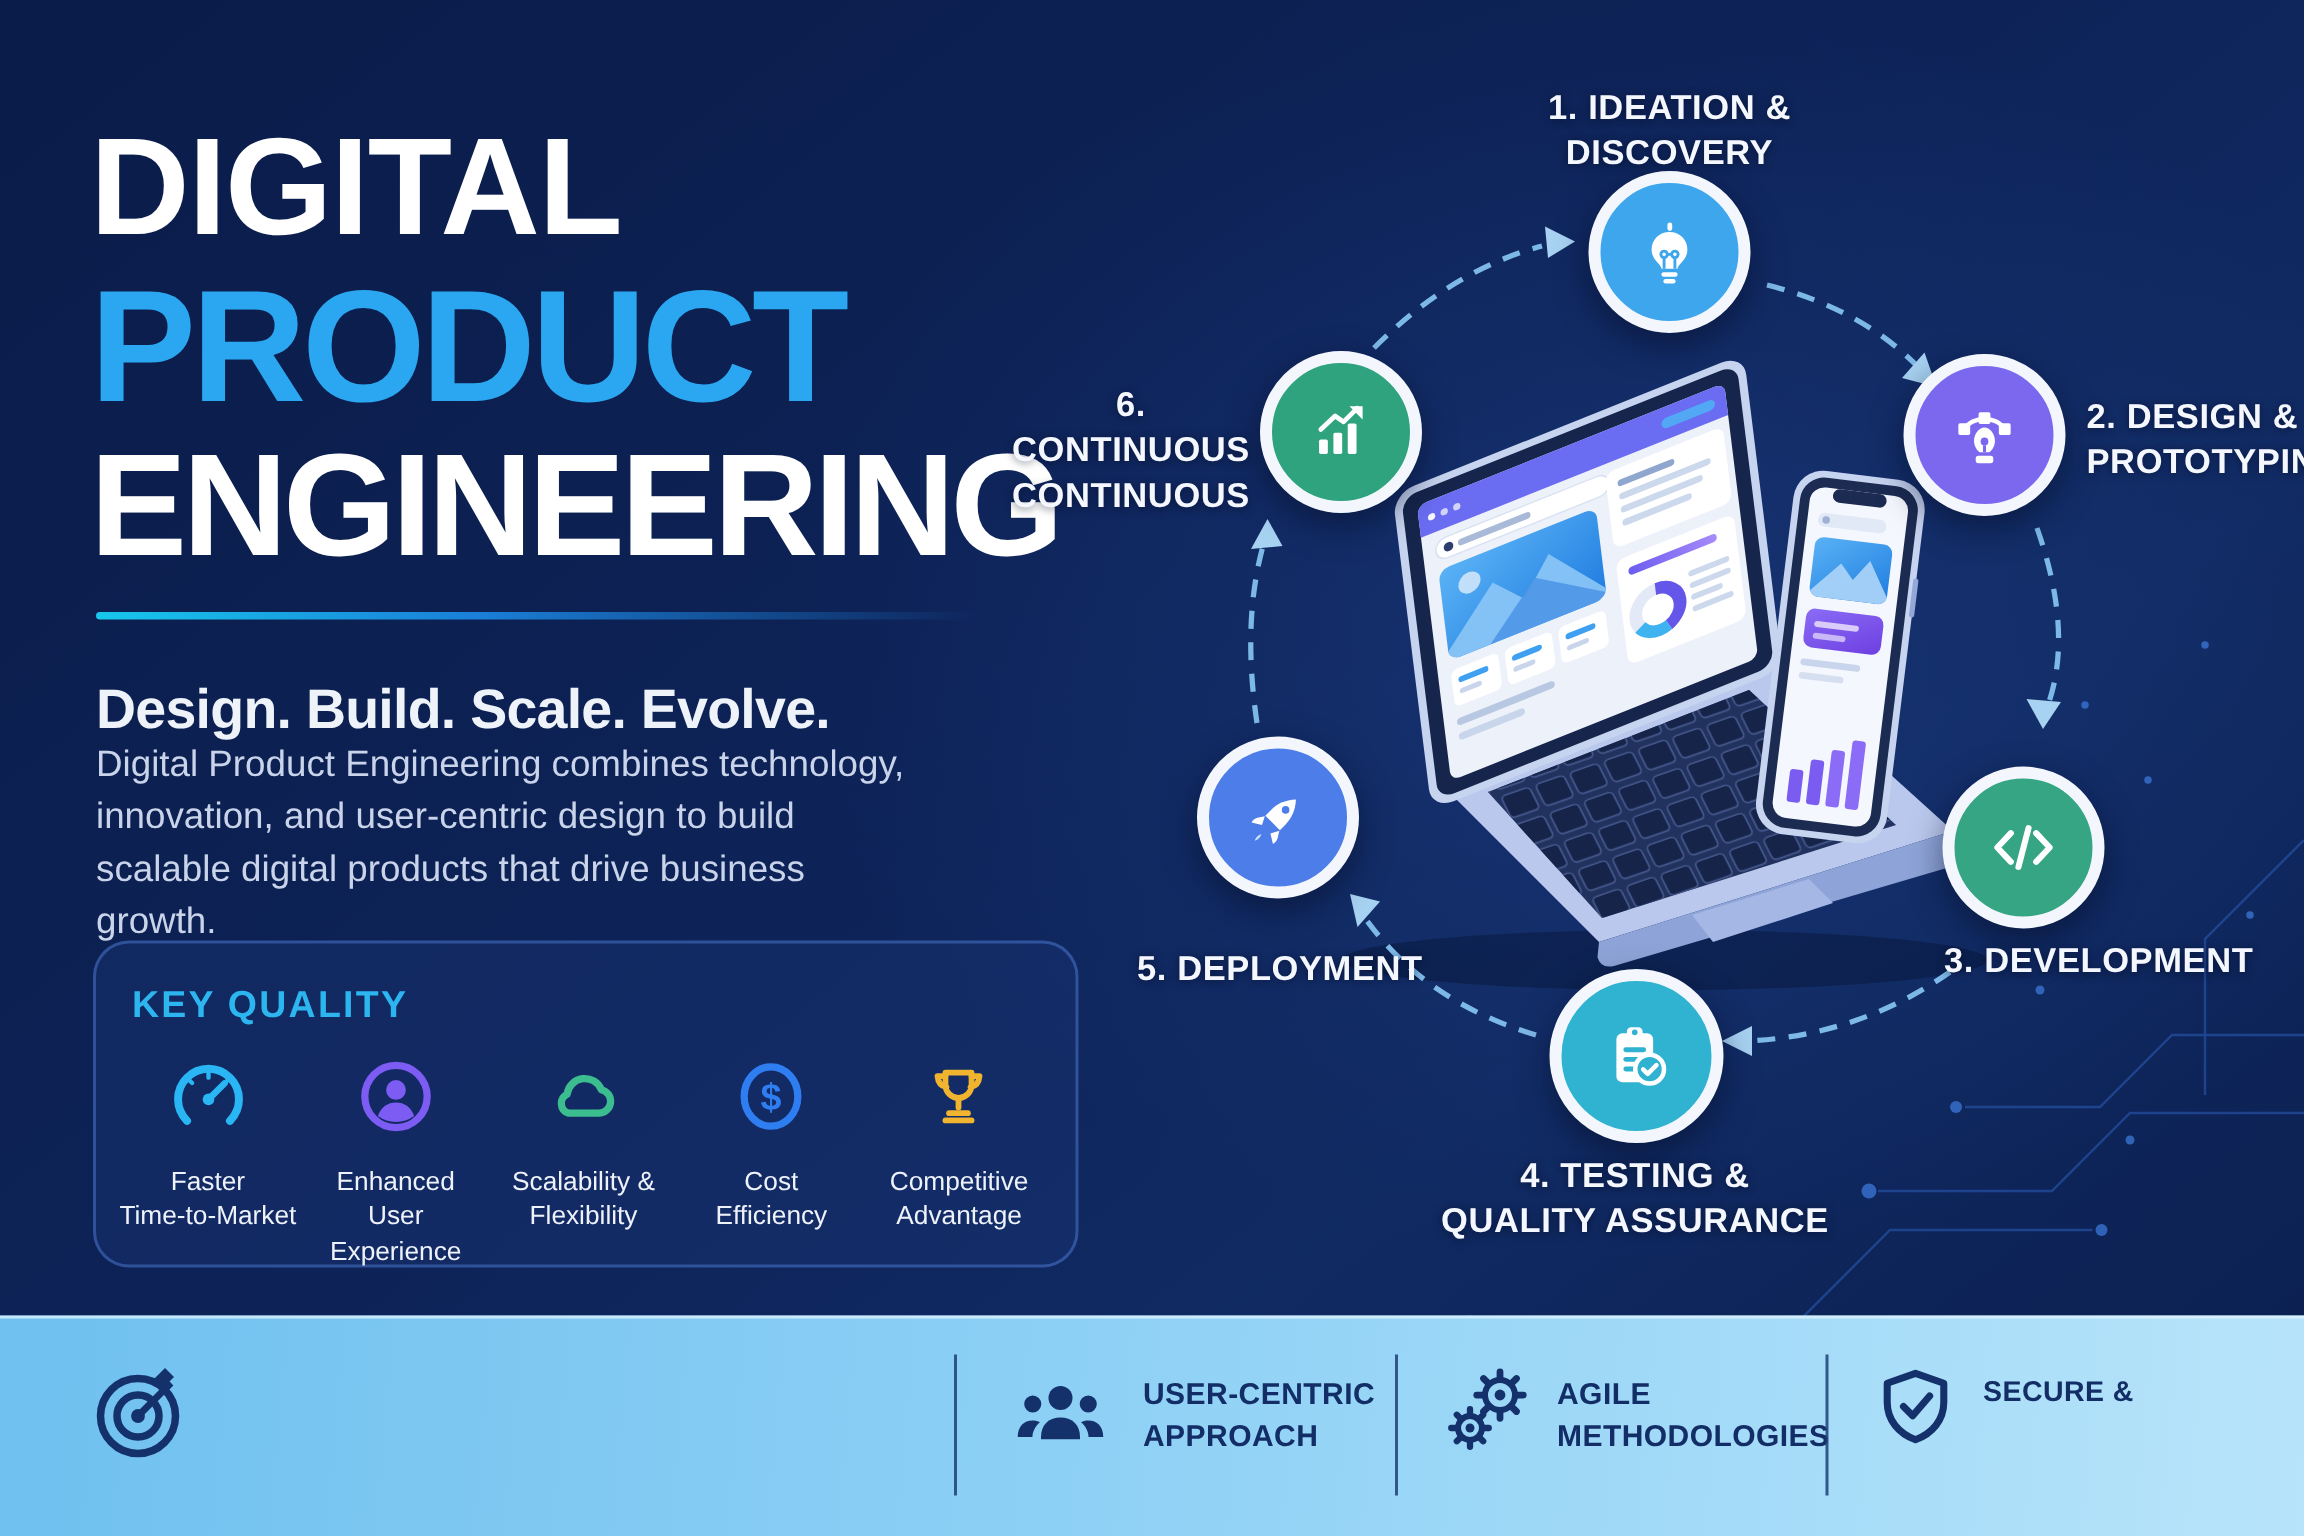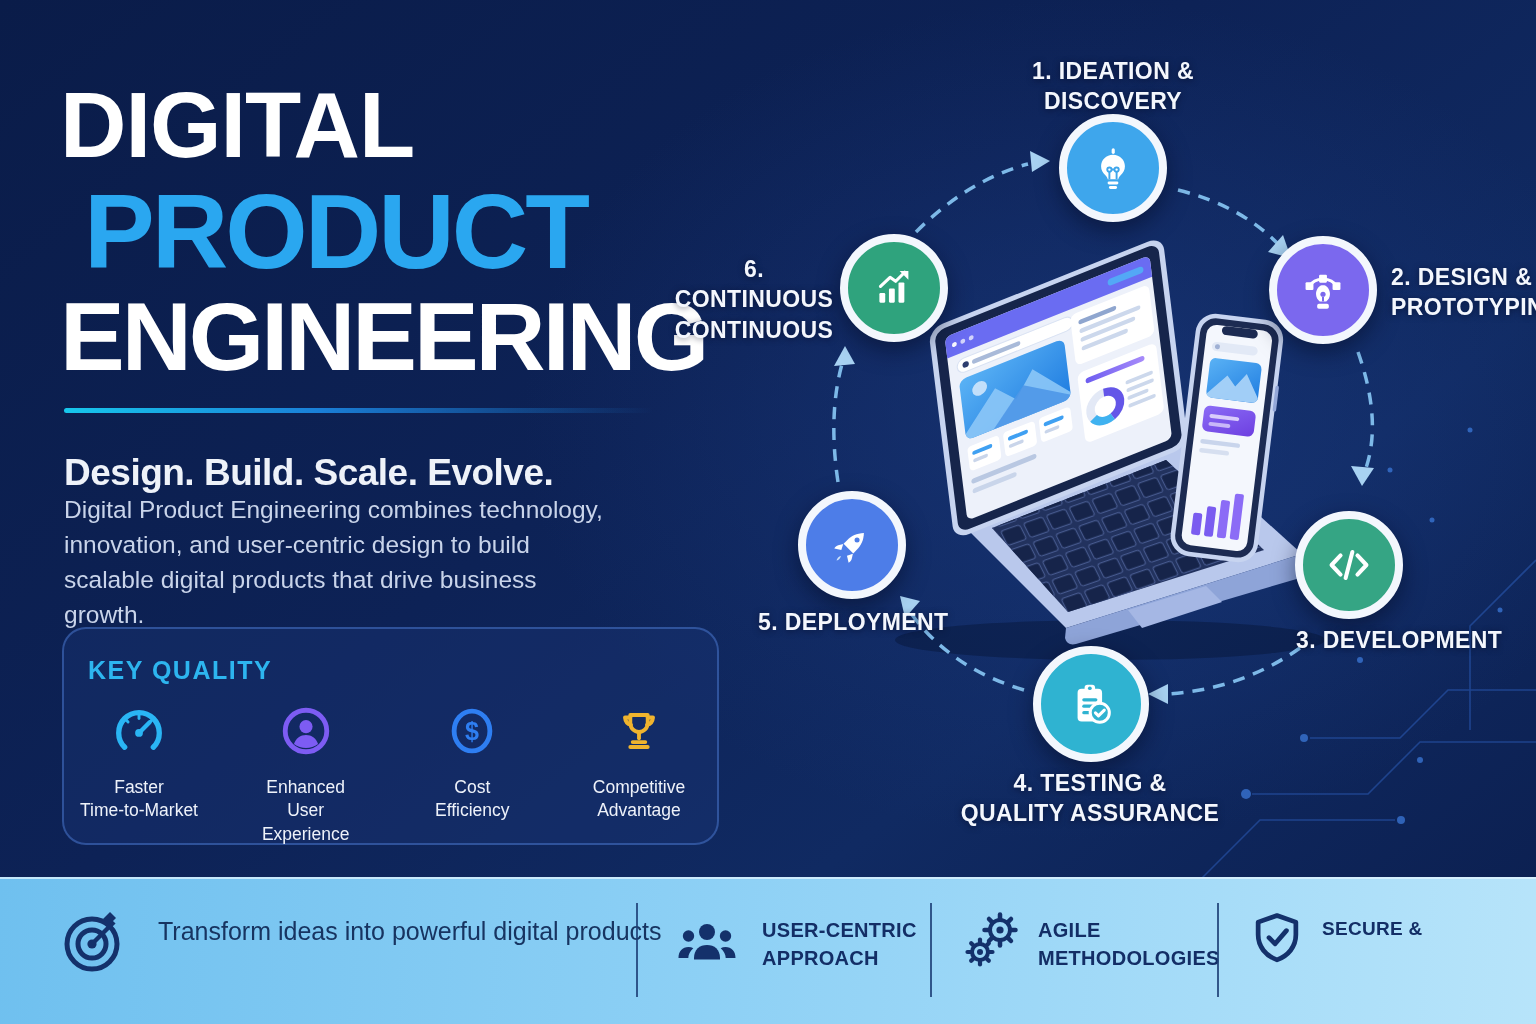"PRODUCT" span.t2 { margin-left: 24px -> none }
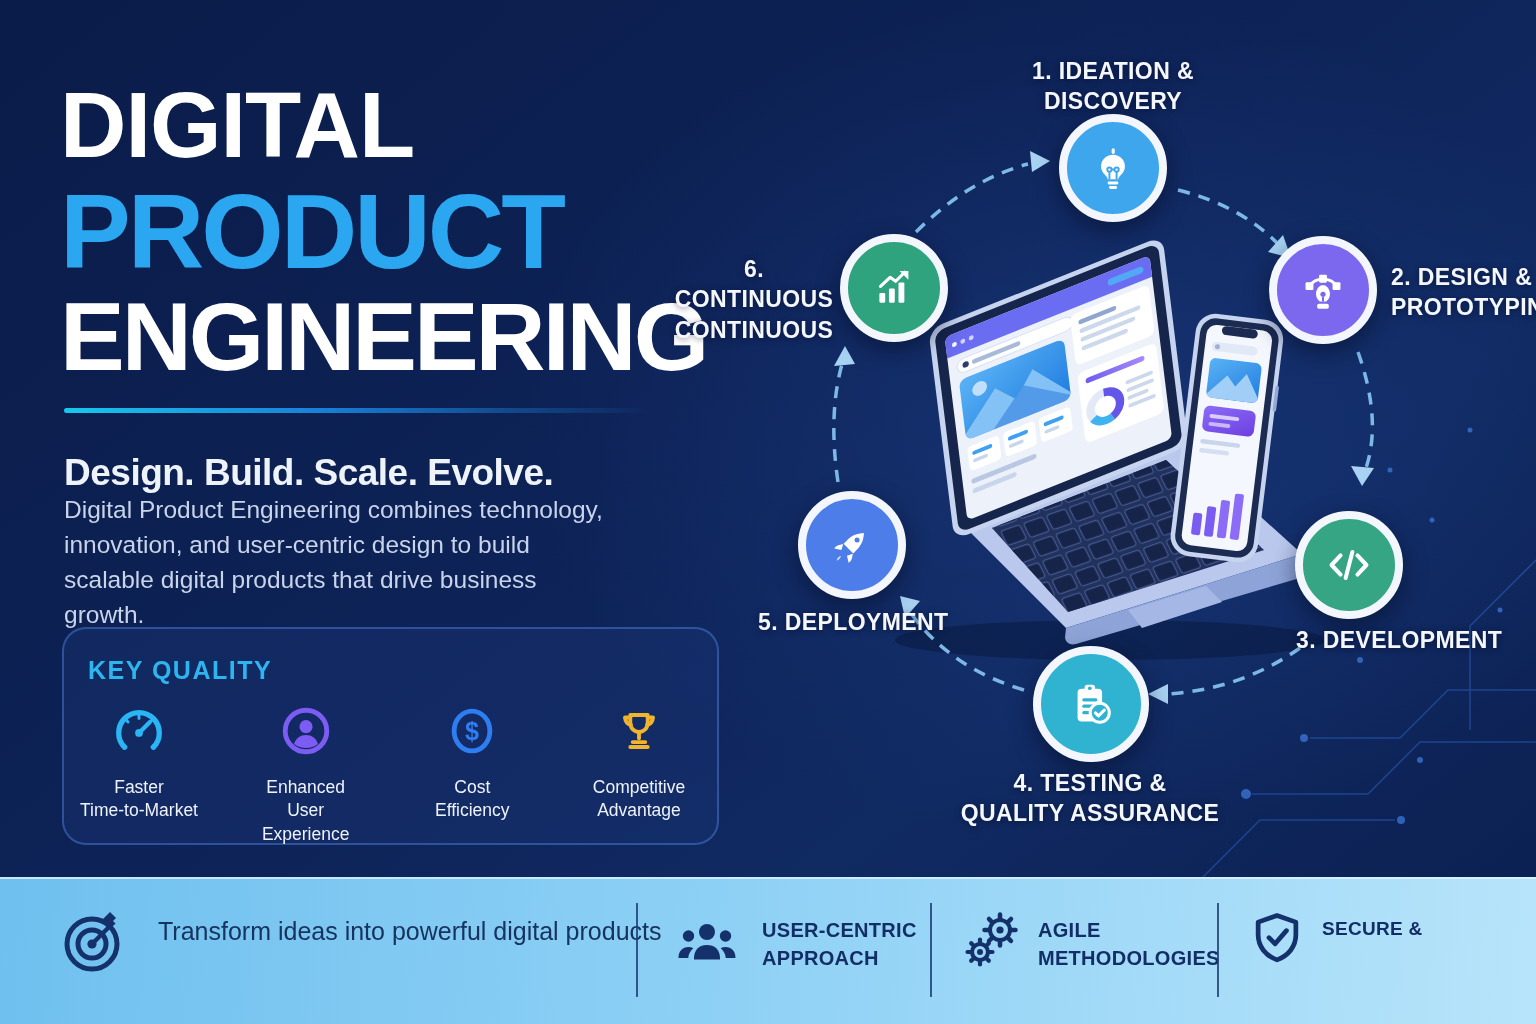"5. DEPLOYMENT" div.abs { top: 607px -> 630px }
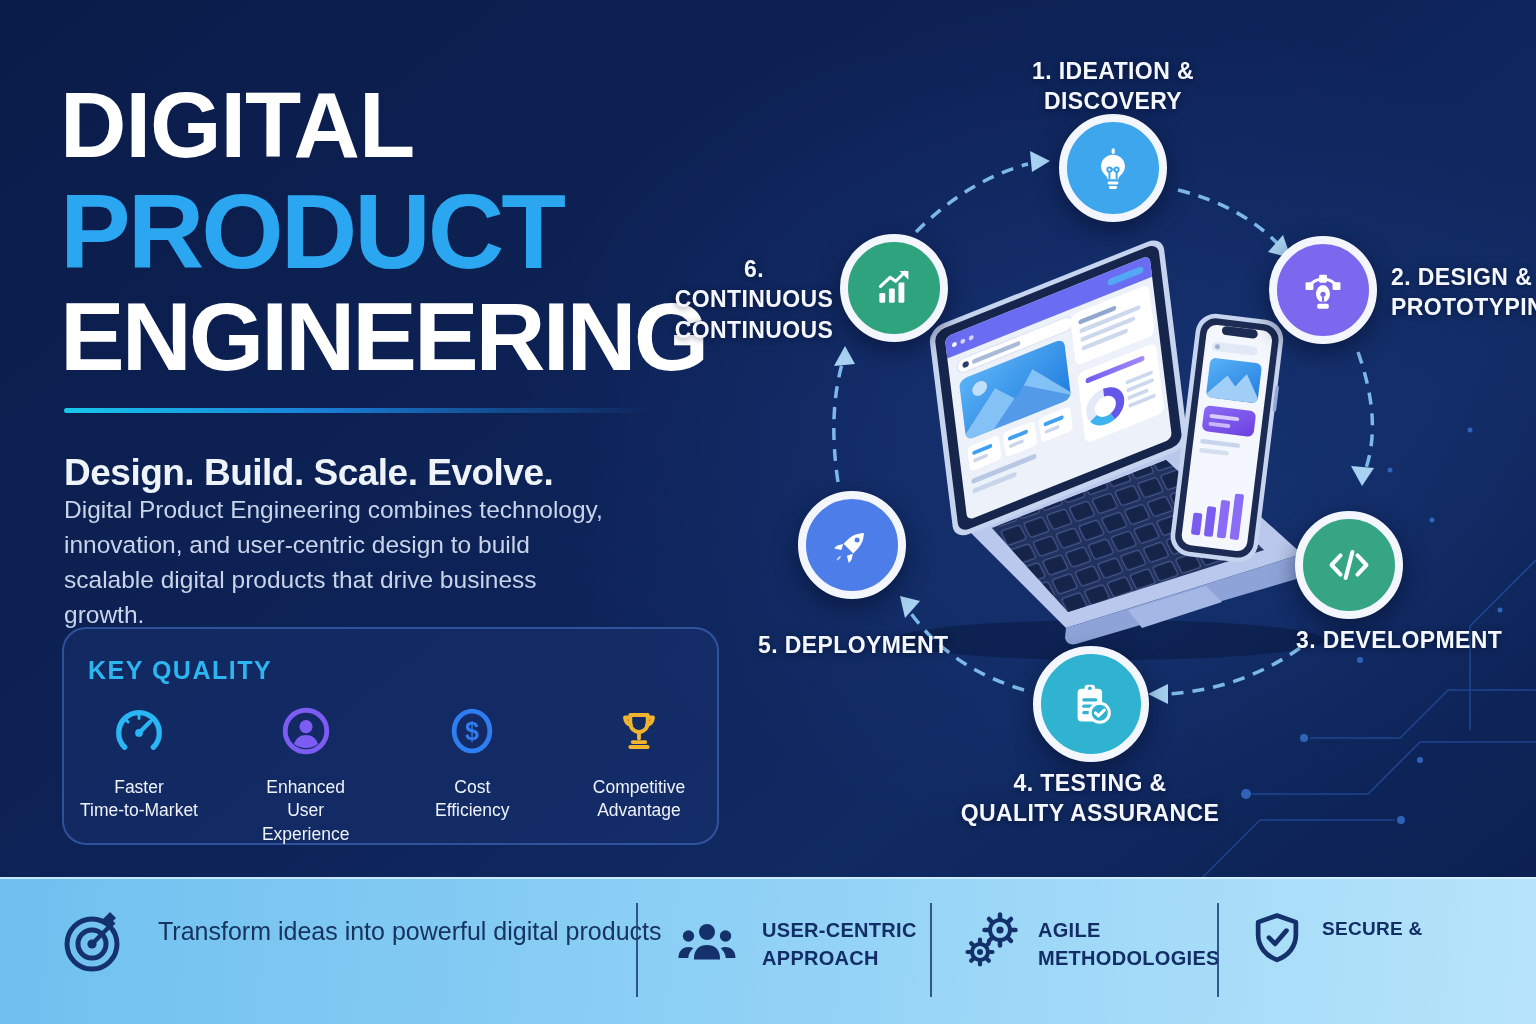"Scalability &" div.benefit { html: none -> <div> <span> <svg> <path></path> </svg> </span> <div> <span>Scalability &amp;</span> <span>Flexibility</span> </div> </div> }
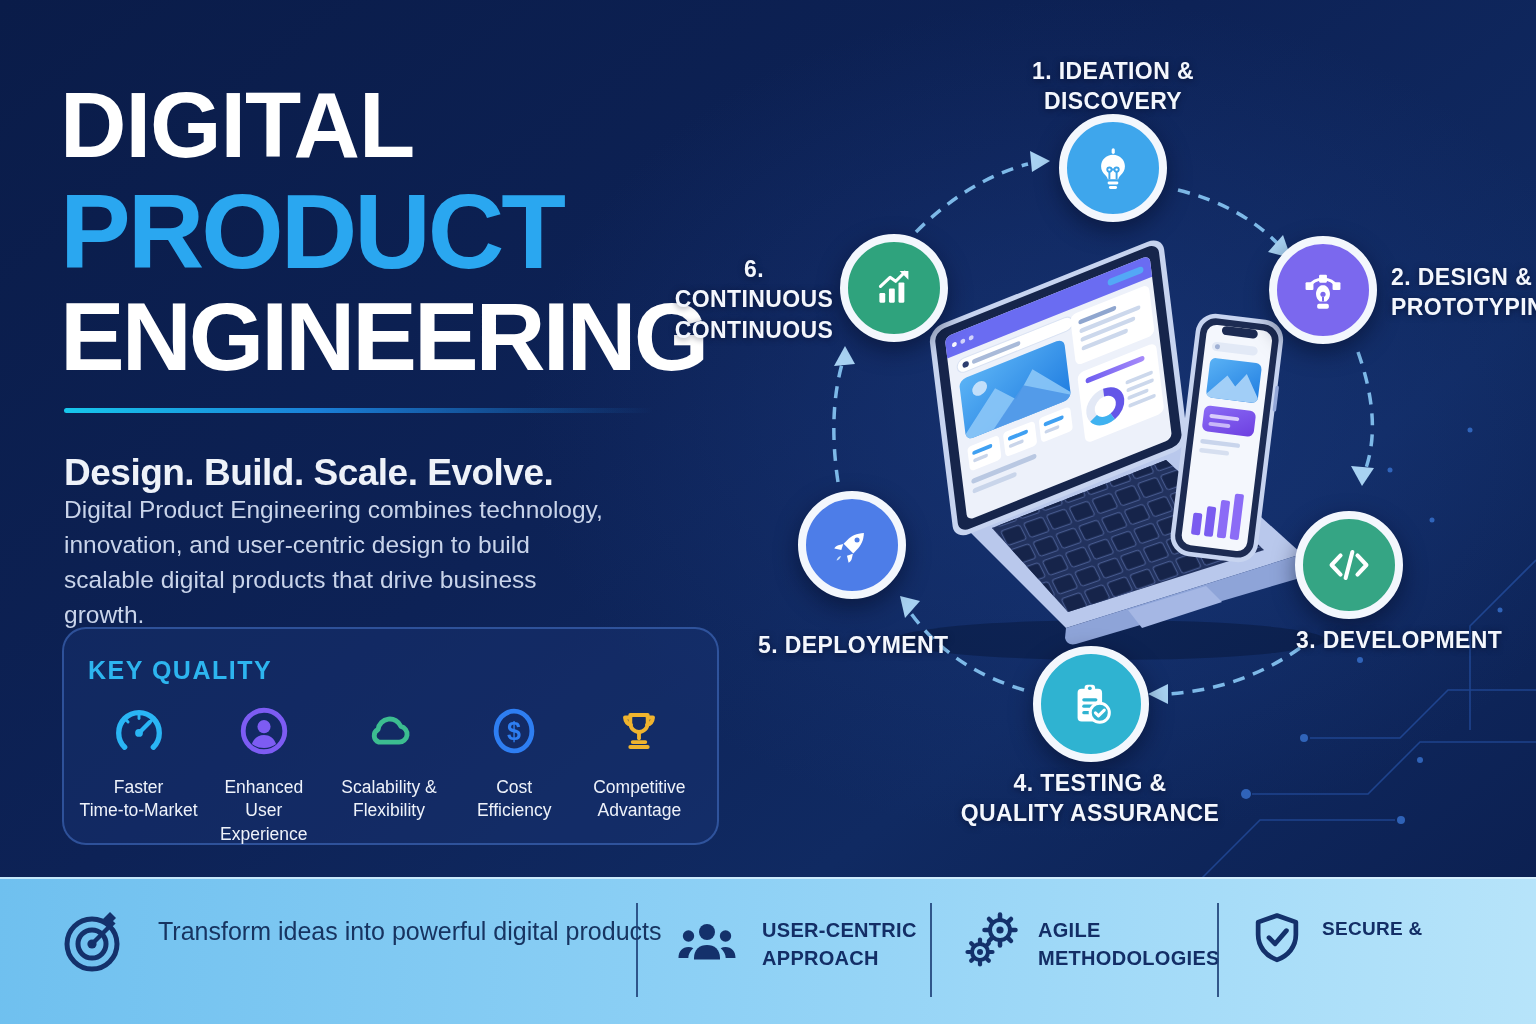"Transform ideas into powerful digital" span { html: <span>Transform ideas into powerful digital products</span> -> none }
